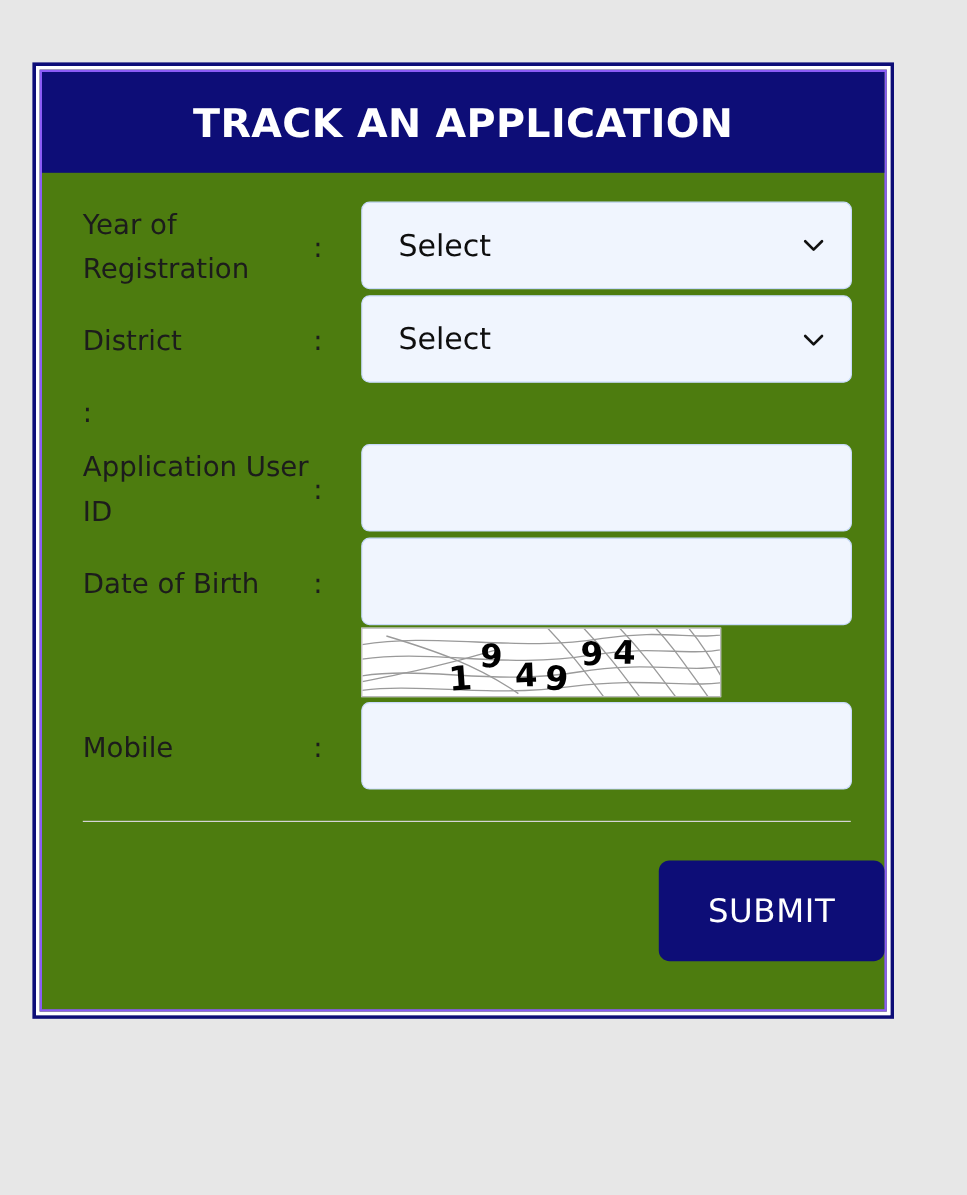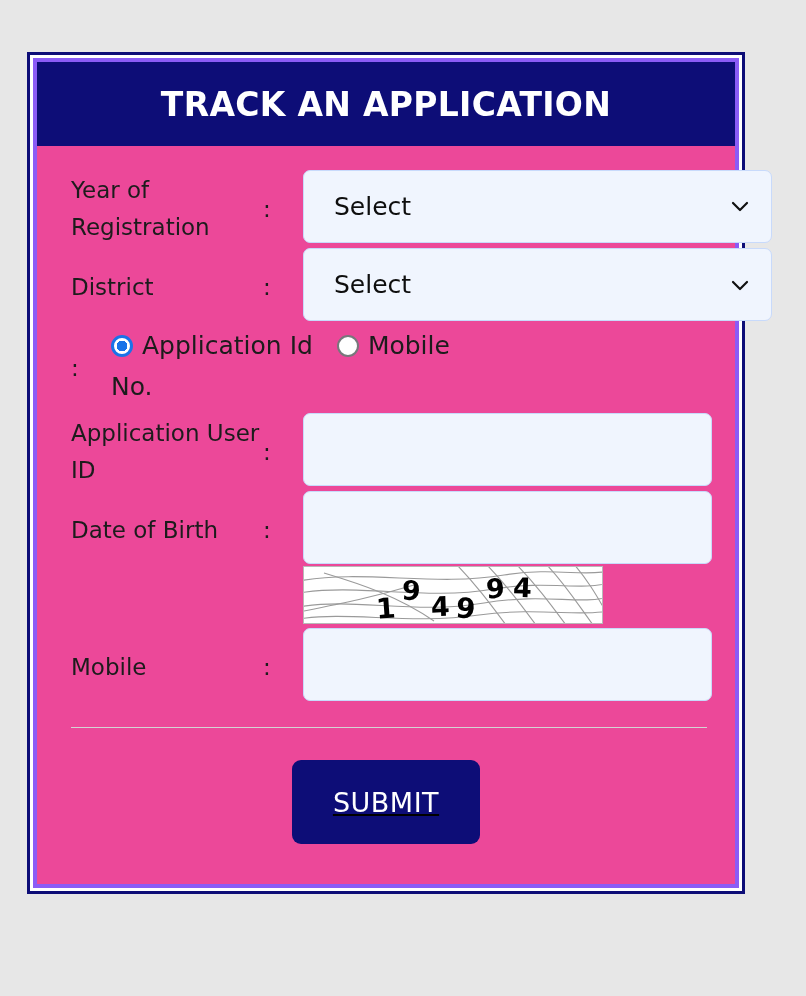"TRACK AN APPLICATION" .card-inner-frame { background: #ec4899 -> #4d7c0f; border: 4px solid #8b5cf6 -> 2px solid #8b5cf6 }
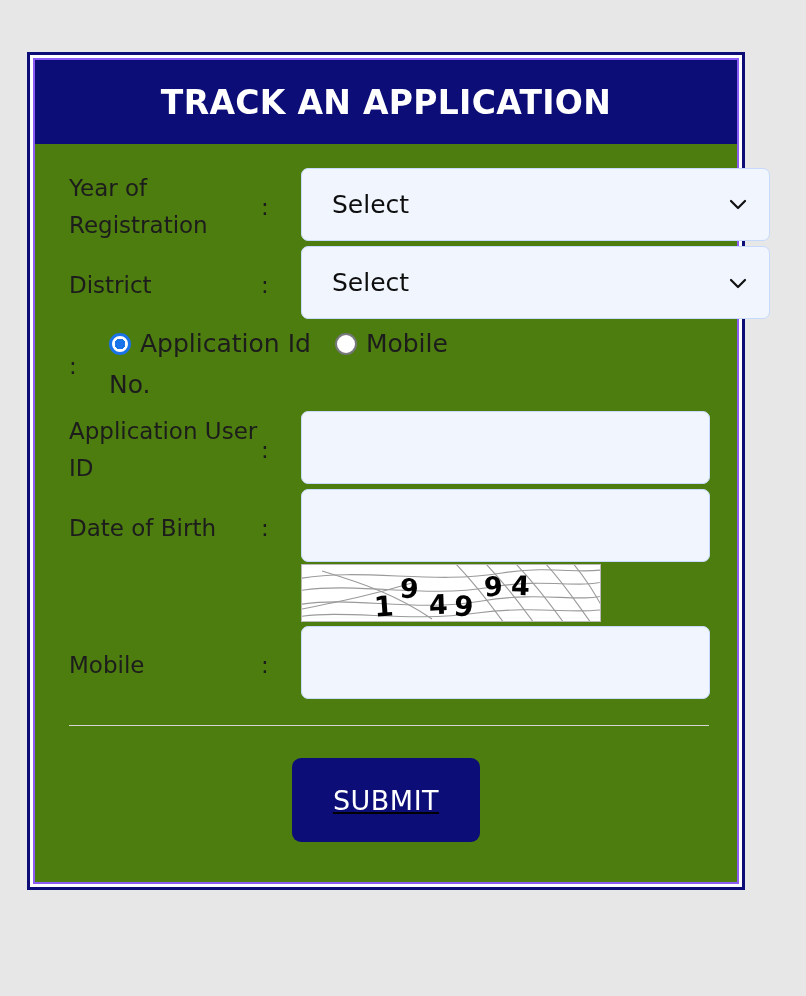"Select" .select-box { width: 469px -> 409px }
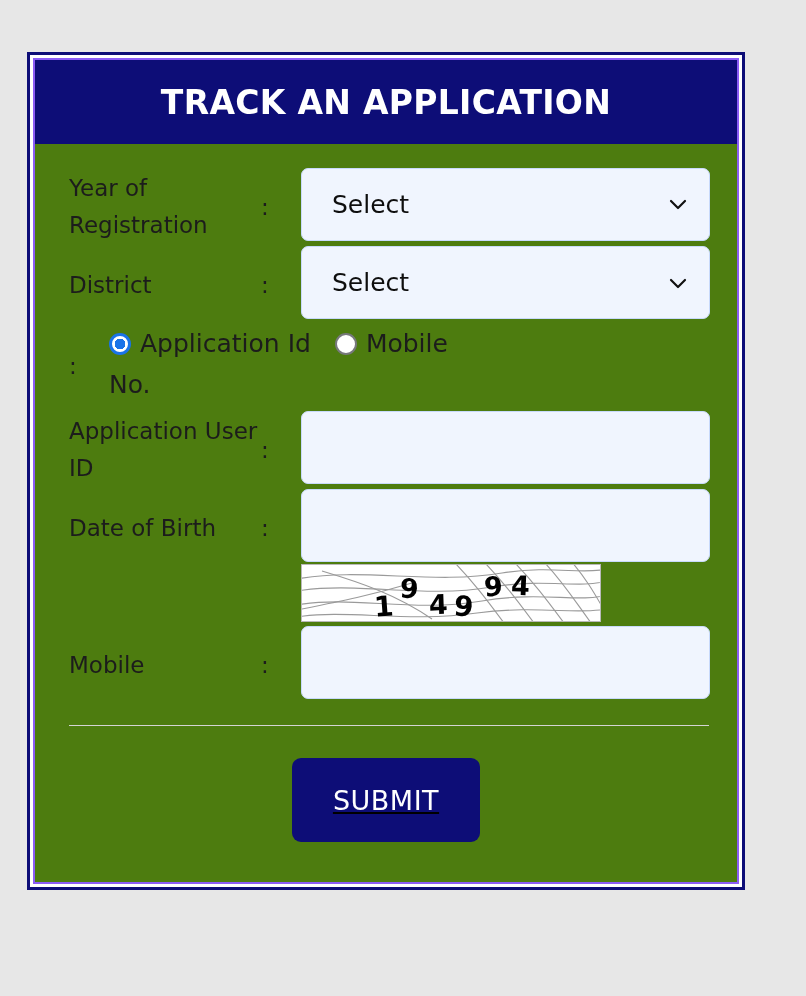"Application Id Mobile No." div.field-cell { html: <div> <div><span><span></span><span>Application Id</span></span><span><span></span><span>Mobile No.</span></span></div> </div> -> none }
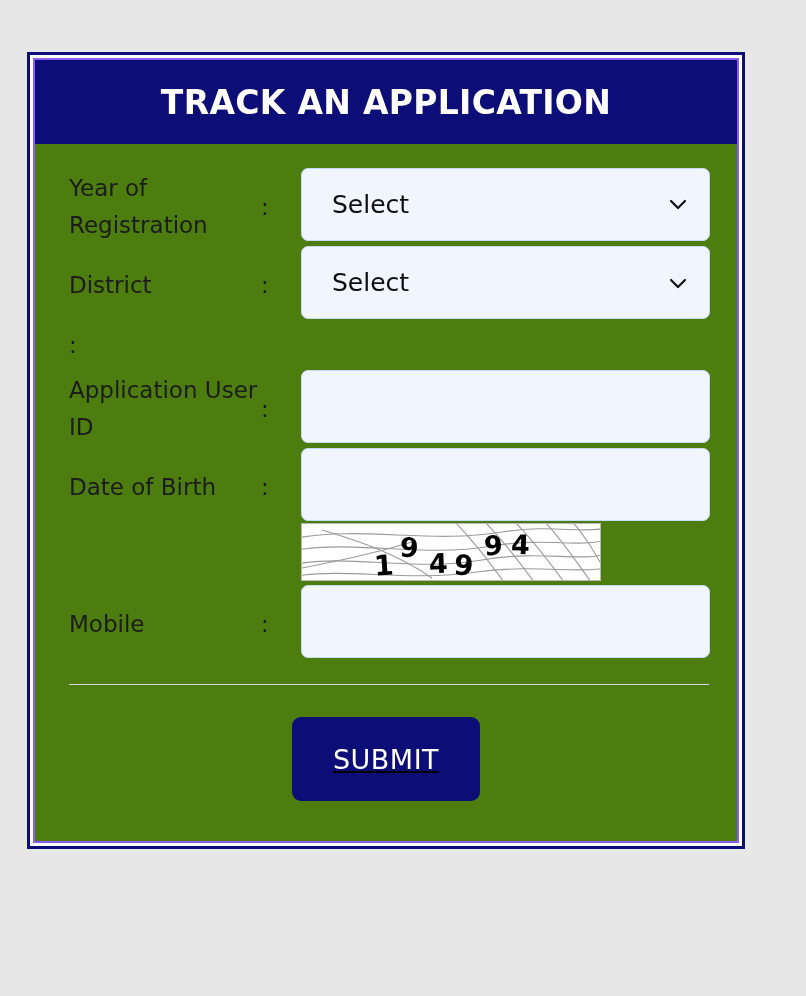"SUBMIT" .submit-wrap { justify-content: center -> flex-end; text-decoration: underline -> none }
